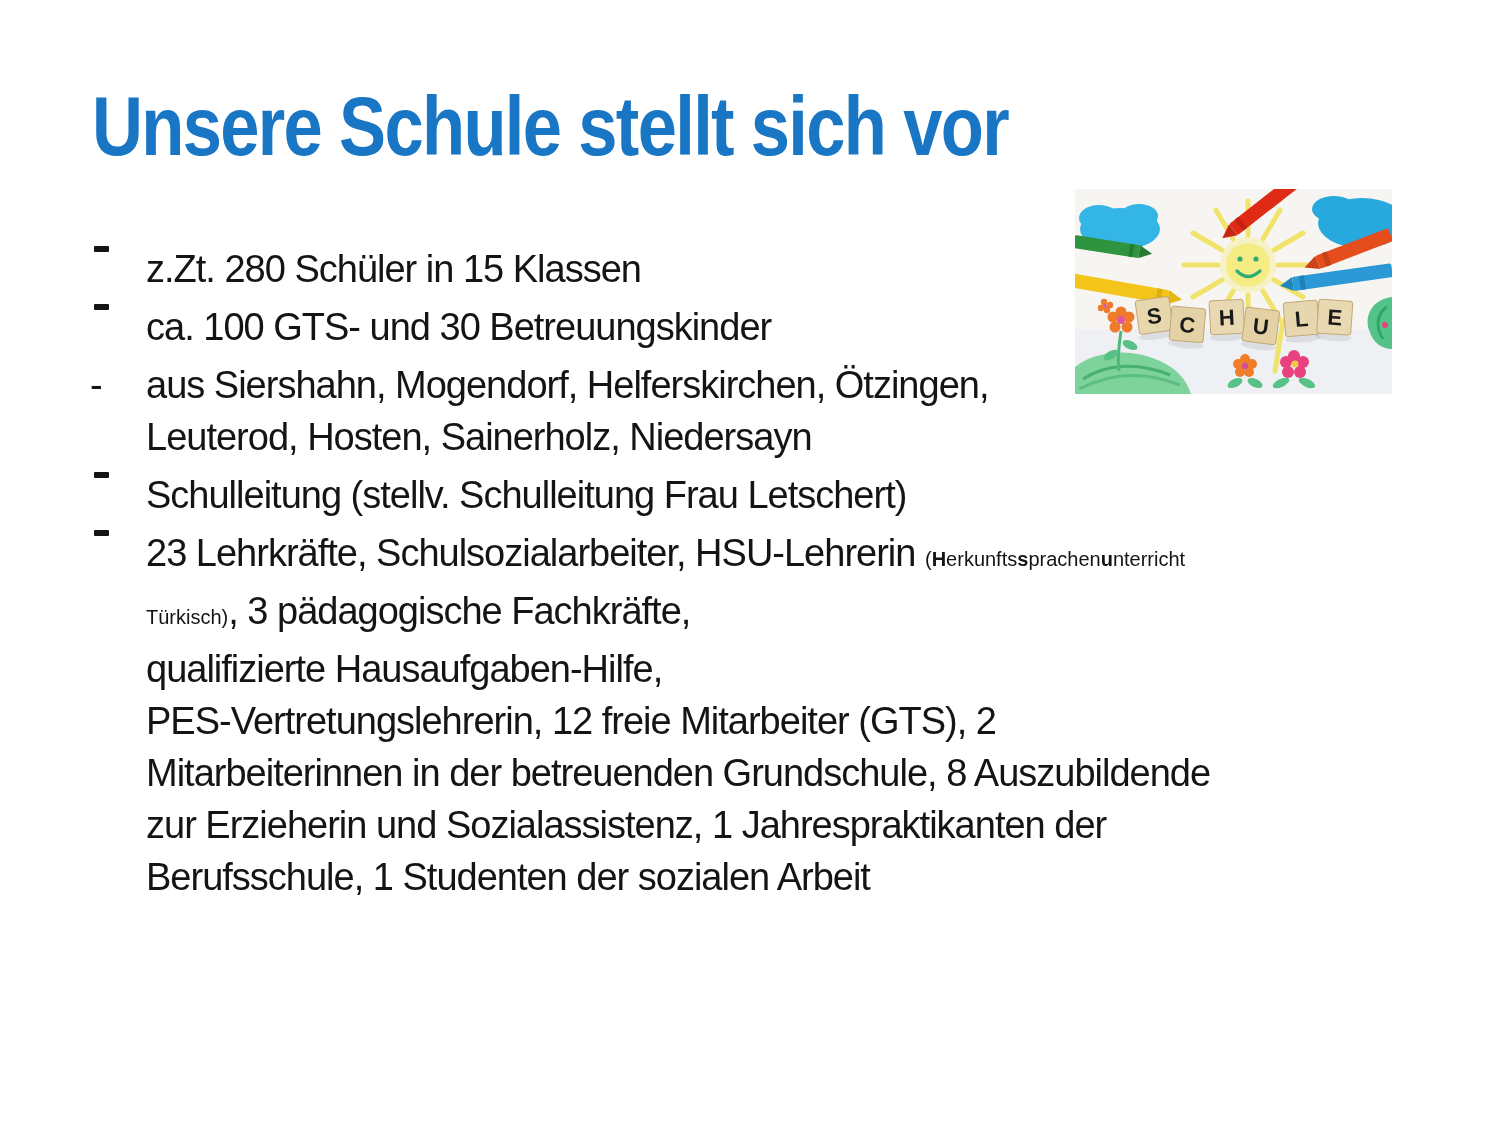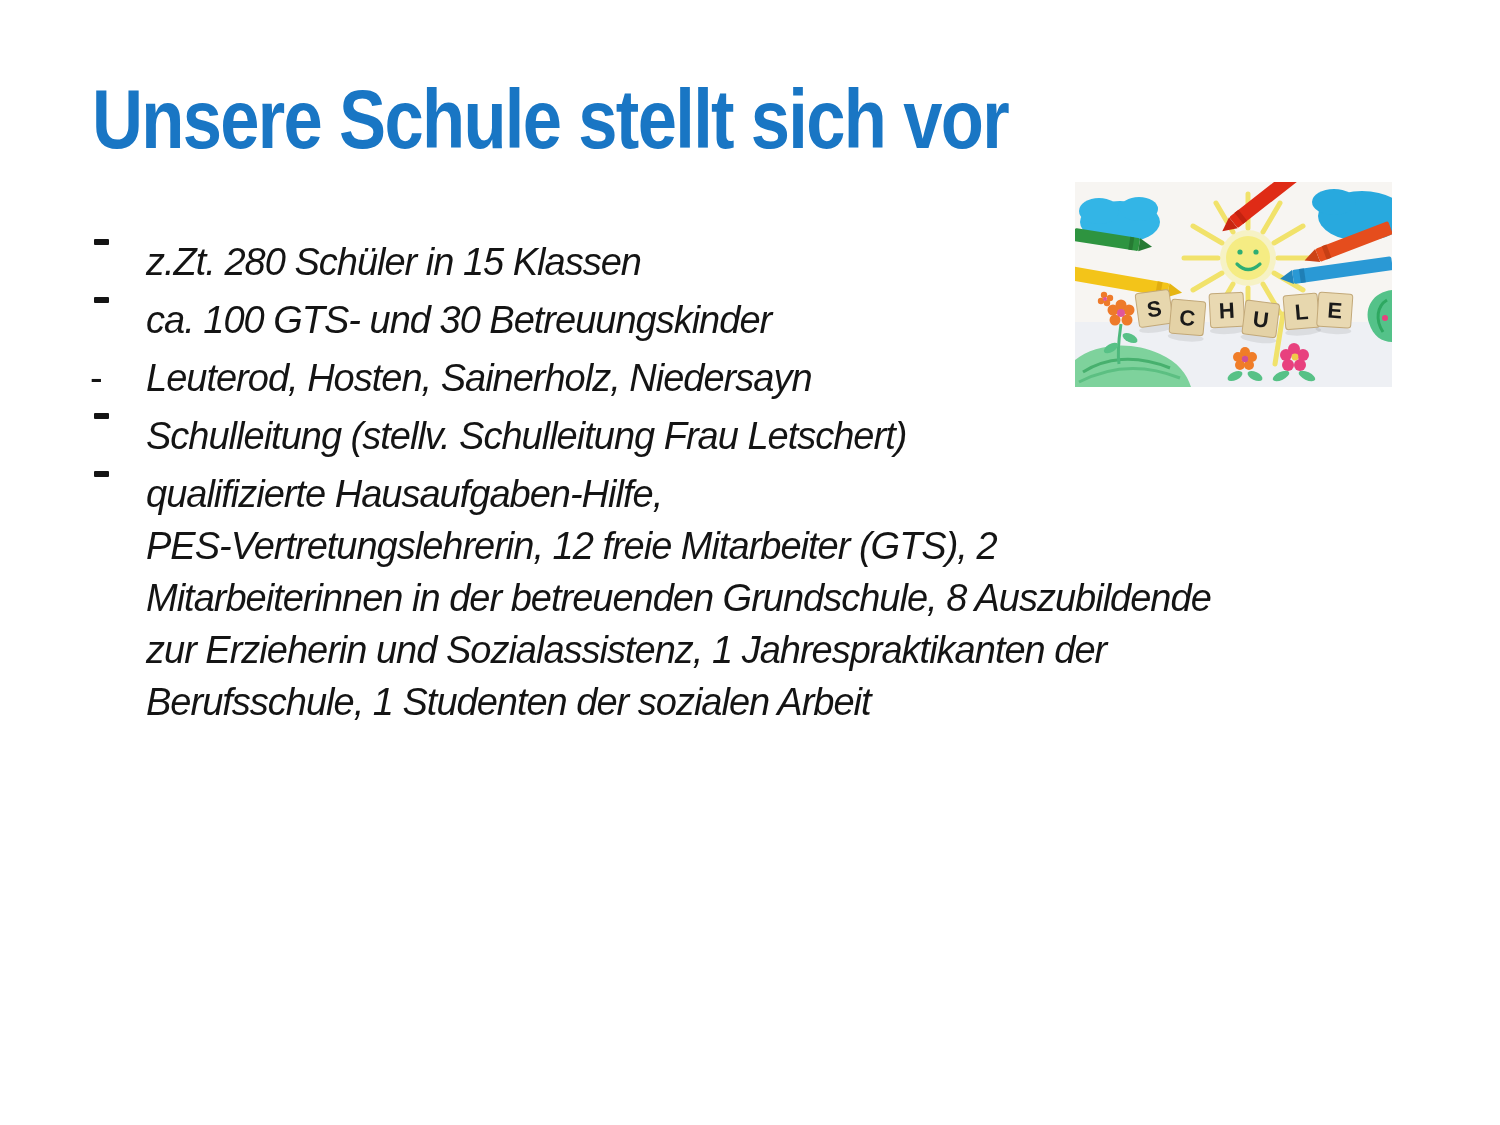"Unsere Schule stellt sich vor" .slide { margin-top: none -> 7px }
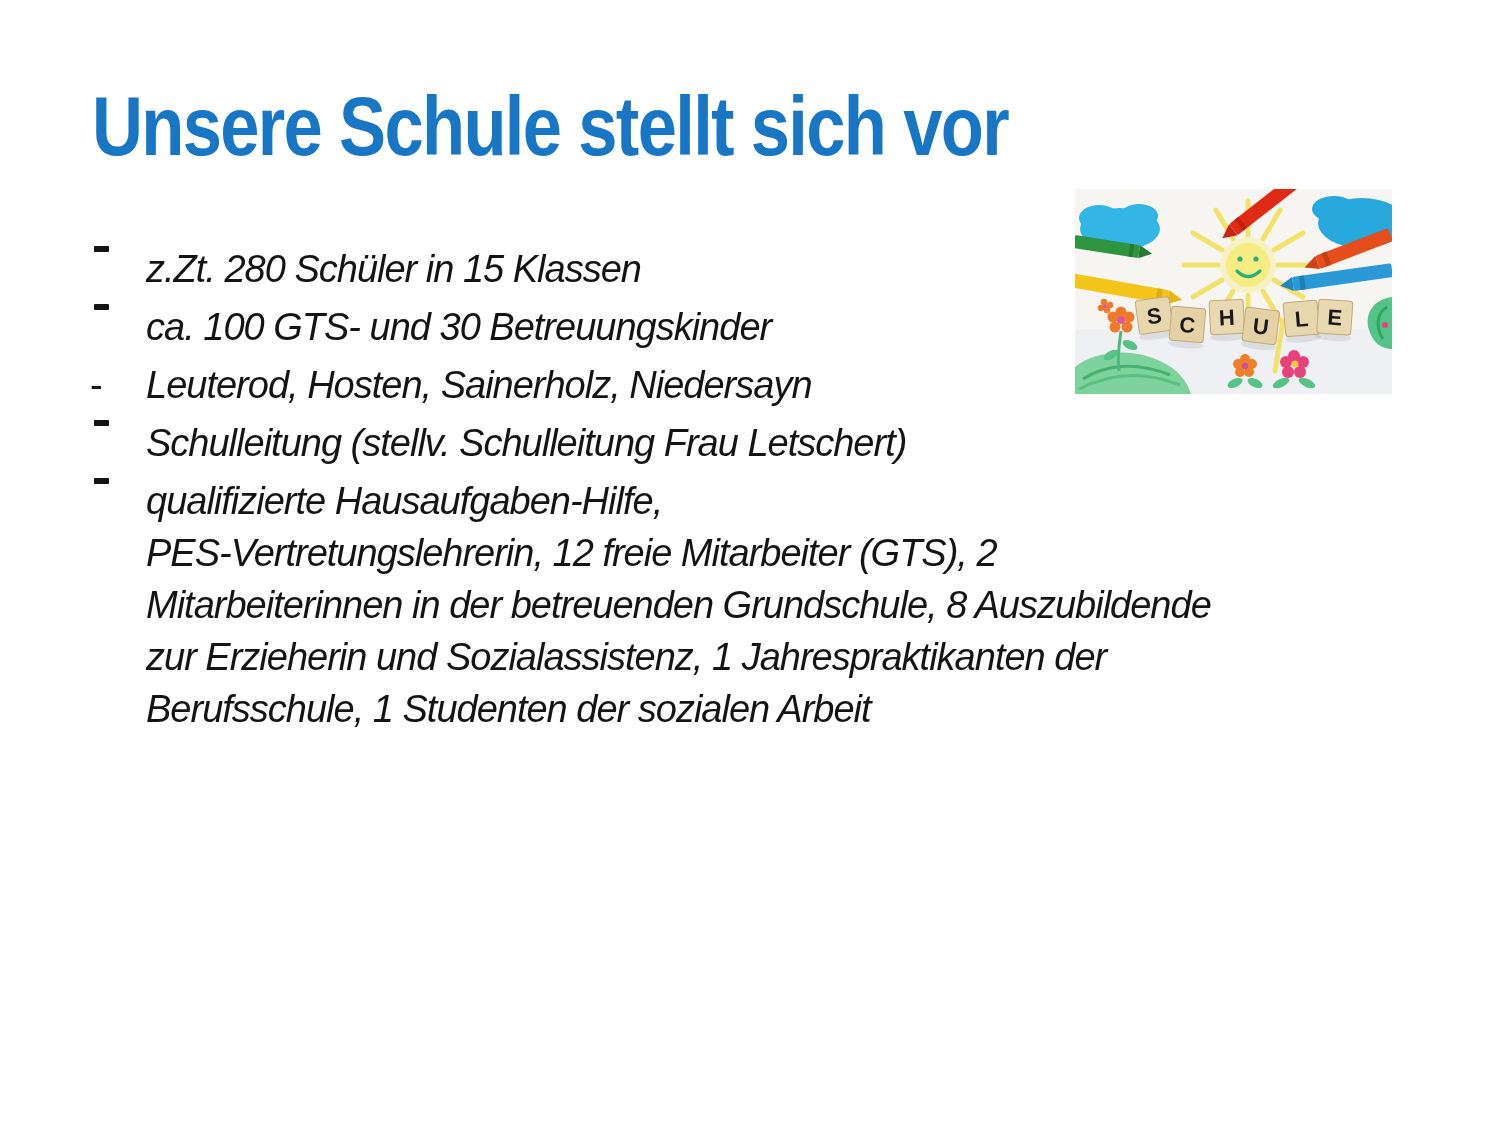"z.Zt. 280 Schüler in 15" .btext { font-style: italic -> none }
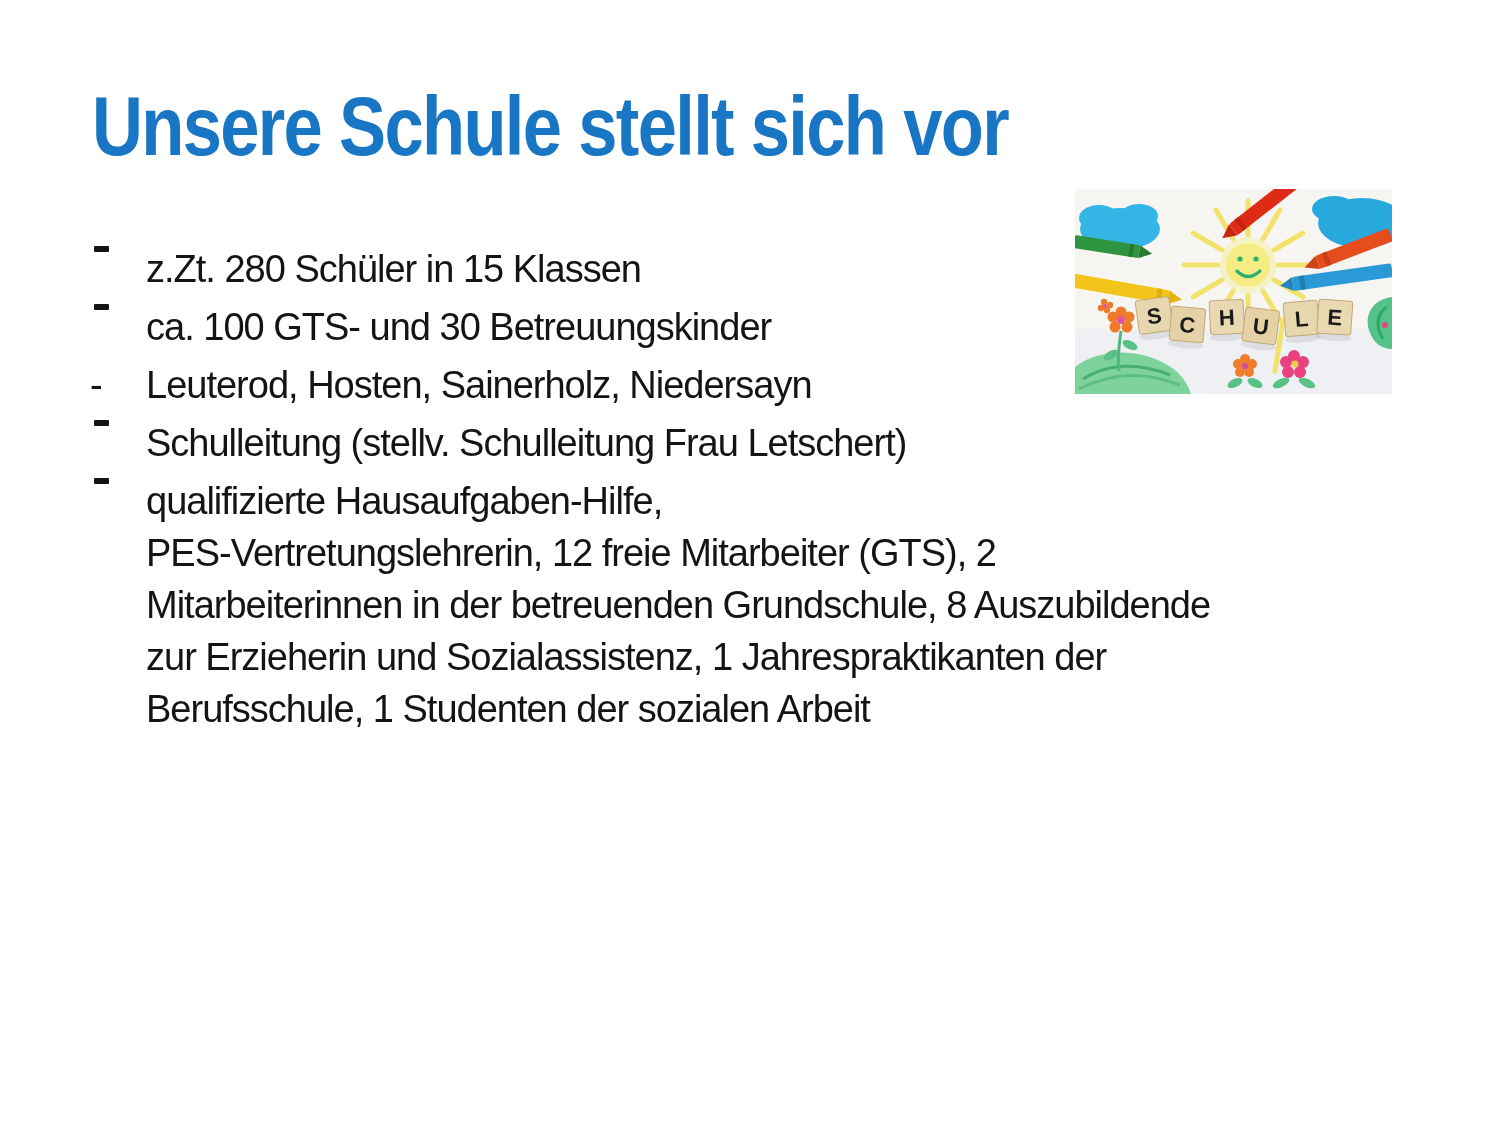"aus Siershahn, Mogendorf," div.bline { html: none -> <div><span>aus Siershahn, Mogendorf, Helferskirchen, Ötzingen,</span></div> }
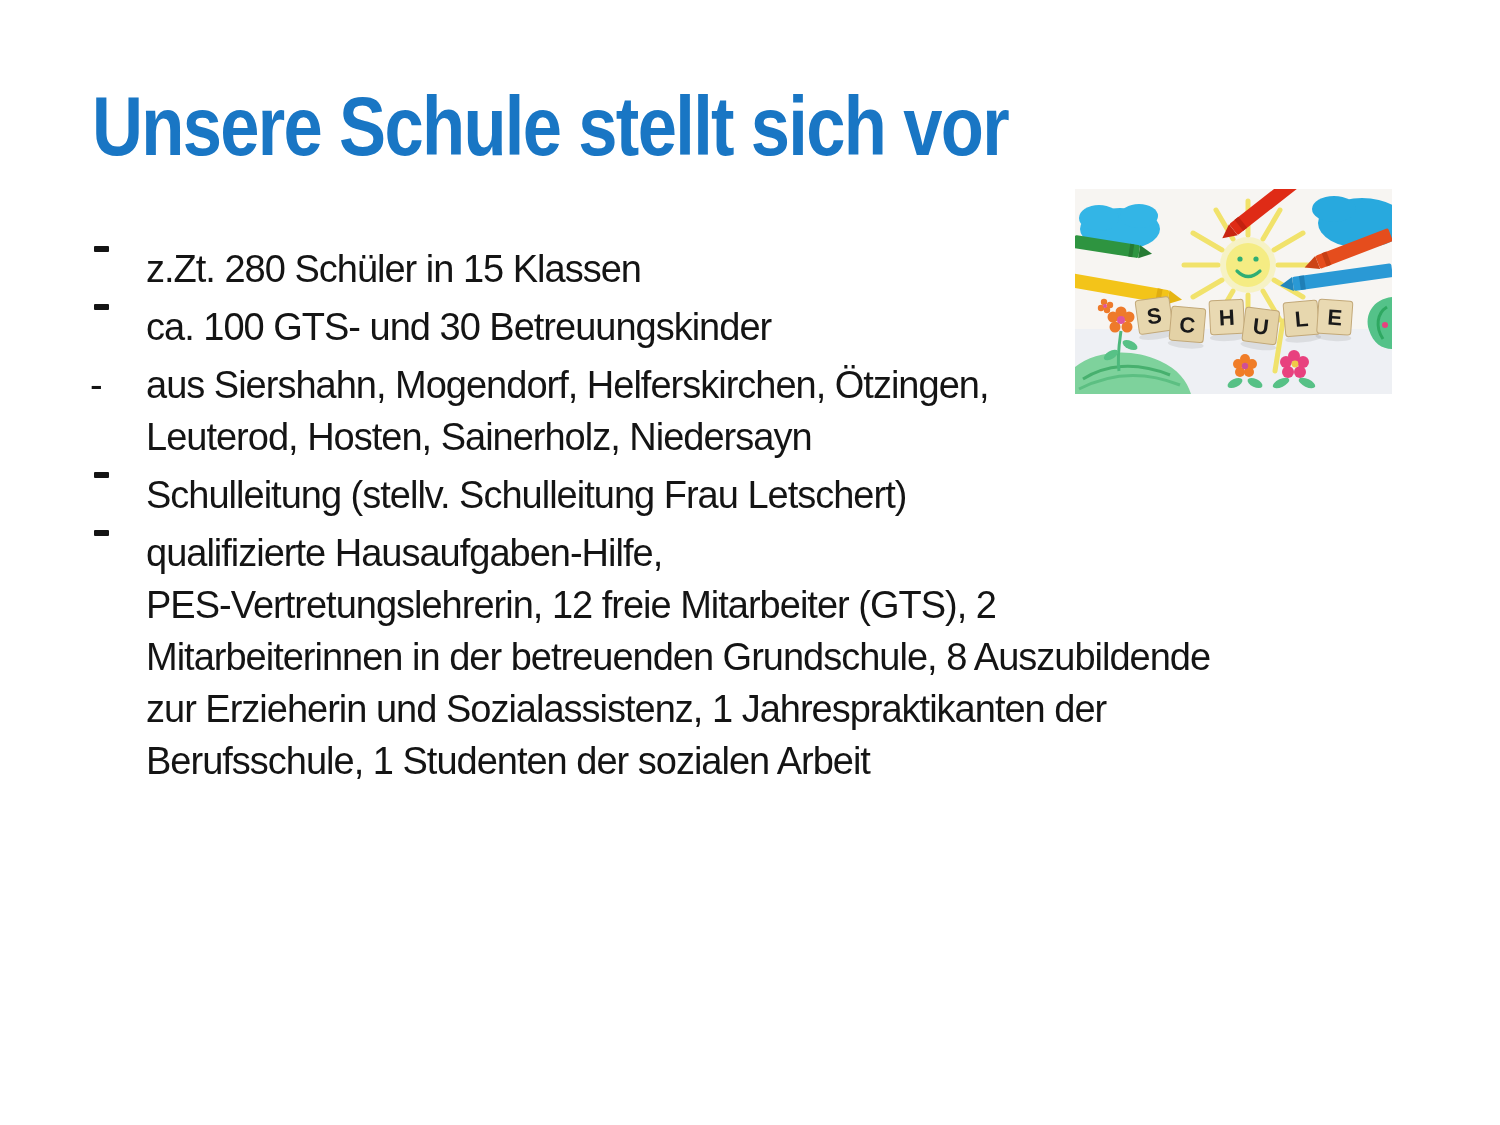"23 Lehrkräfte, Schulsozialarbeiter," div.bline { html: none -> <div><span>23 Lehrkräfte, Schulsozialarbeiter, HSU-Lehrerin </span><span>(</span><span>H</span><span>erkunfts</span><span>s</span><span>prachen</span><span>u</span><span>nterricht</span></div> }
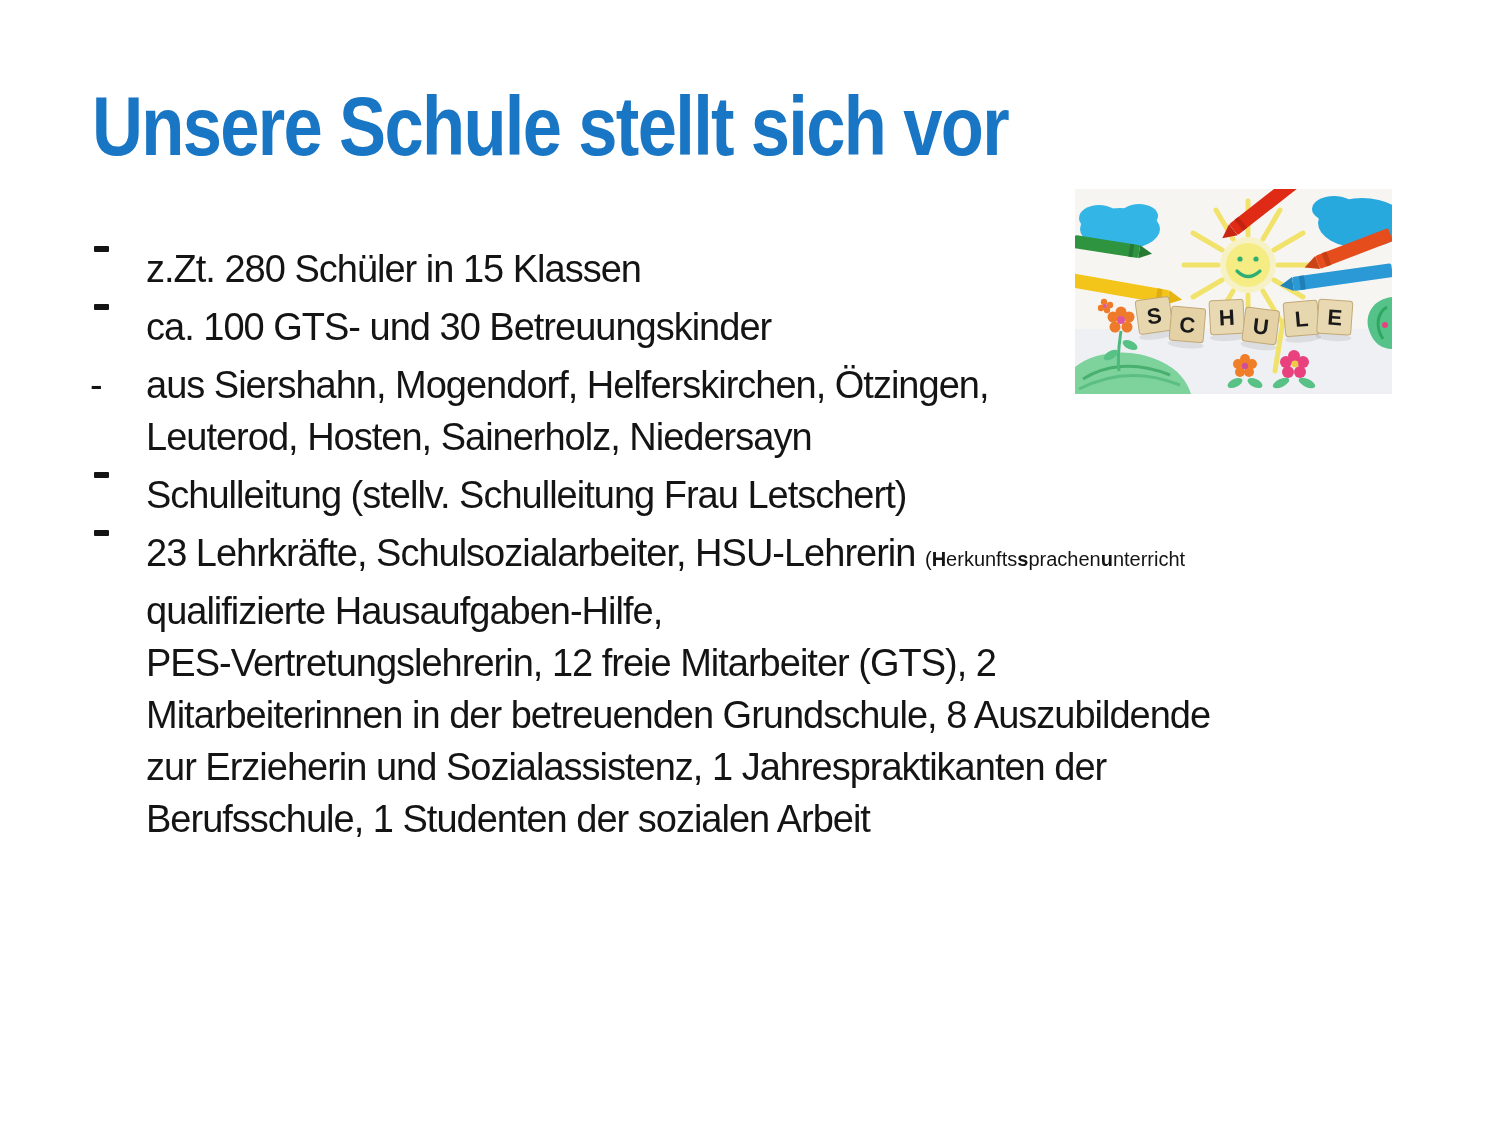"Türkisch), 3 pädagogische Fachkräfte," div.bline { html: none -> <div><span>Türkisch)</span><span>, 3 pädagogische Fachkräfte,</span></div> }
